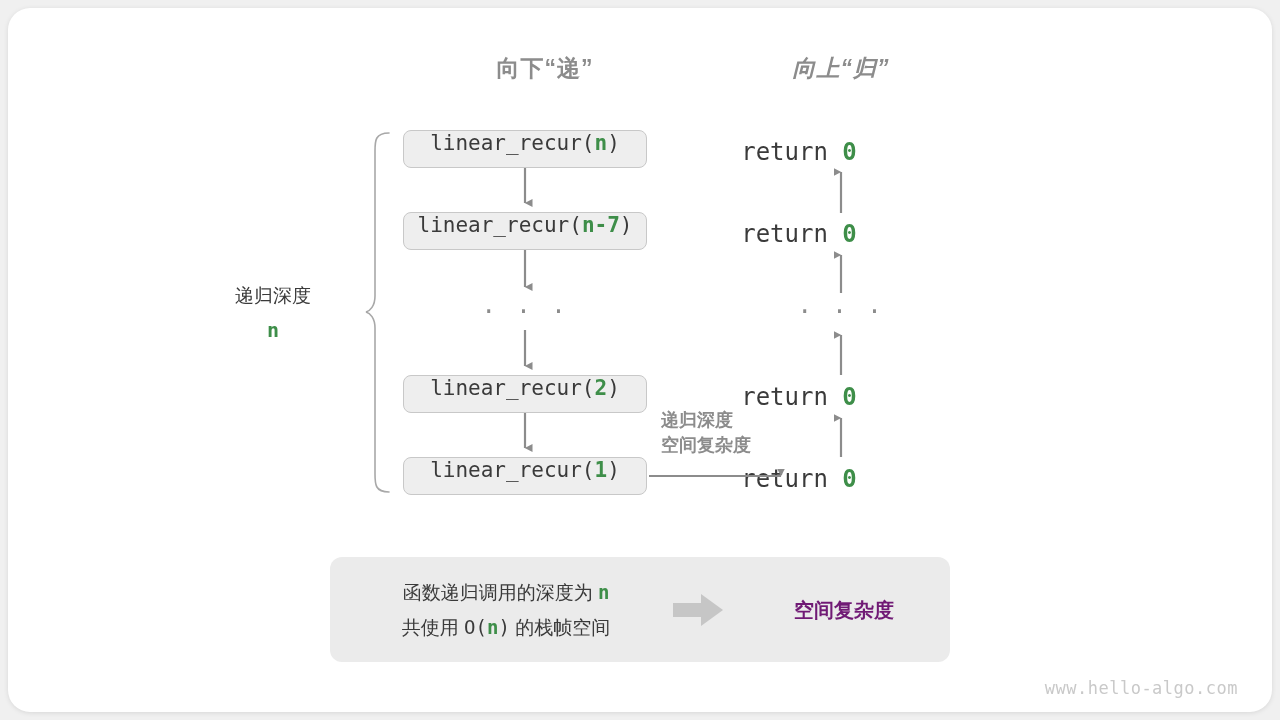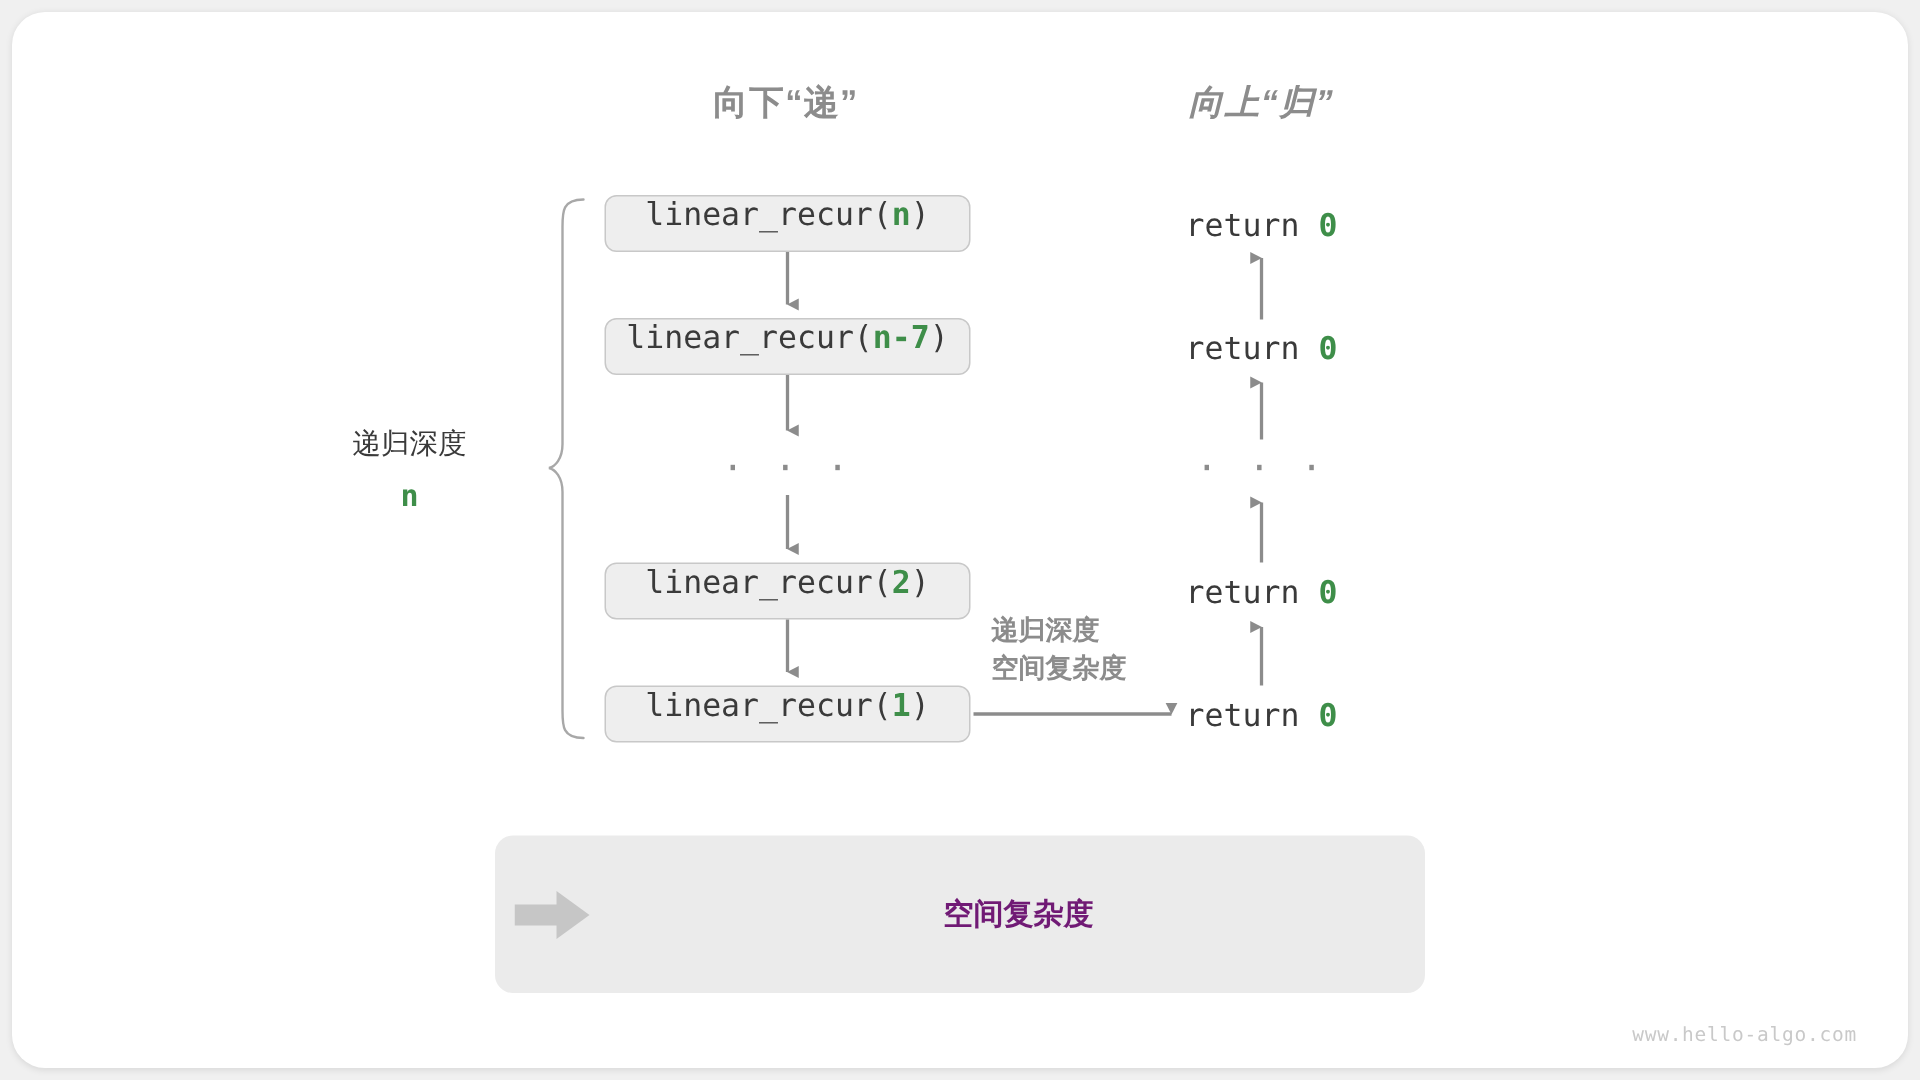"向下“递”" #header-down { left: 524px -> 545px }
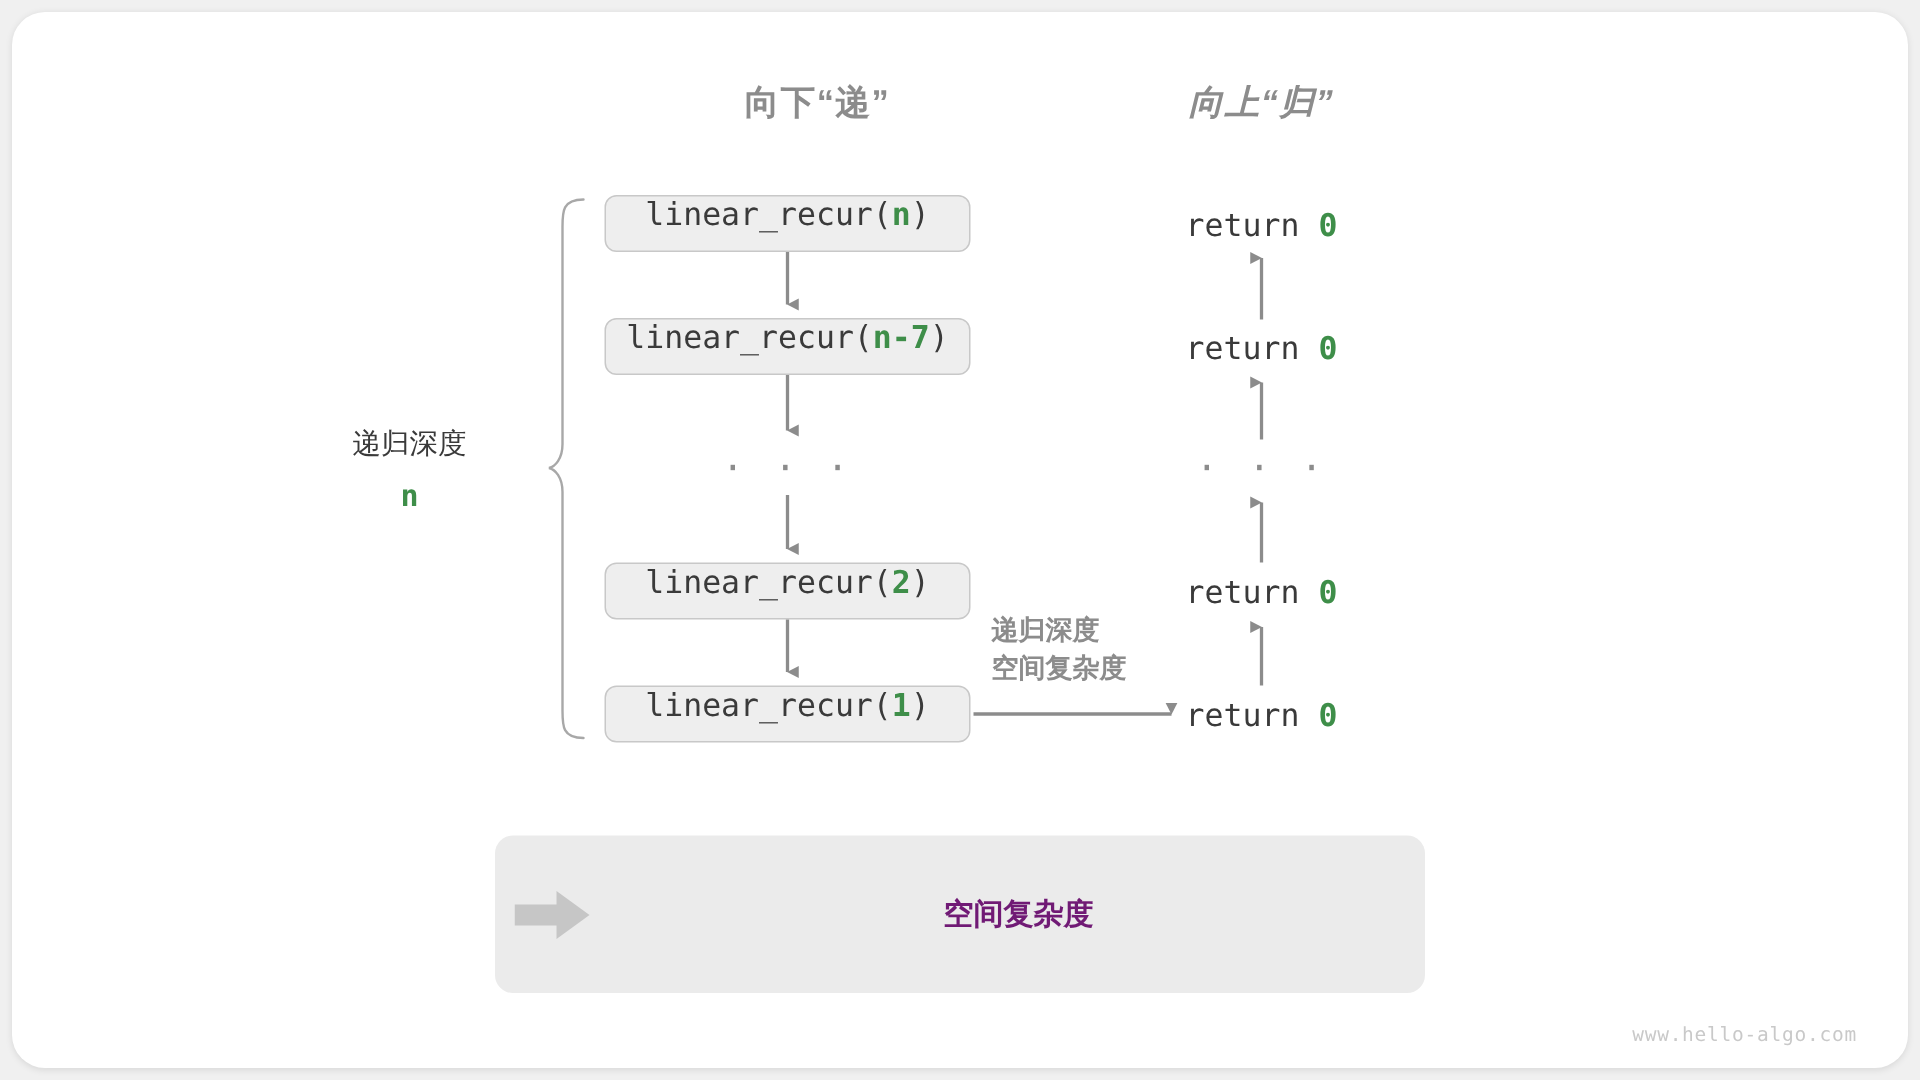"return 0" .ret { font-size: 21px -> 24px; left: 841px -> 799px }
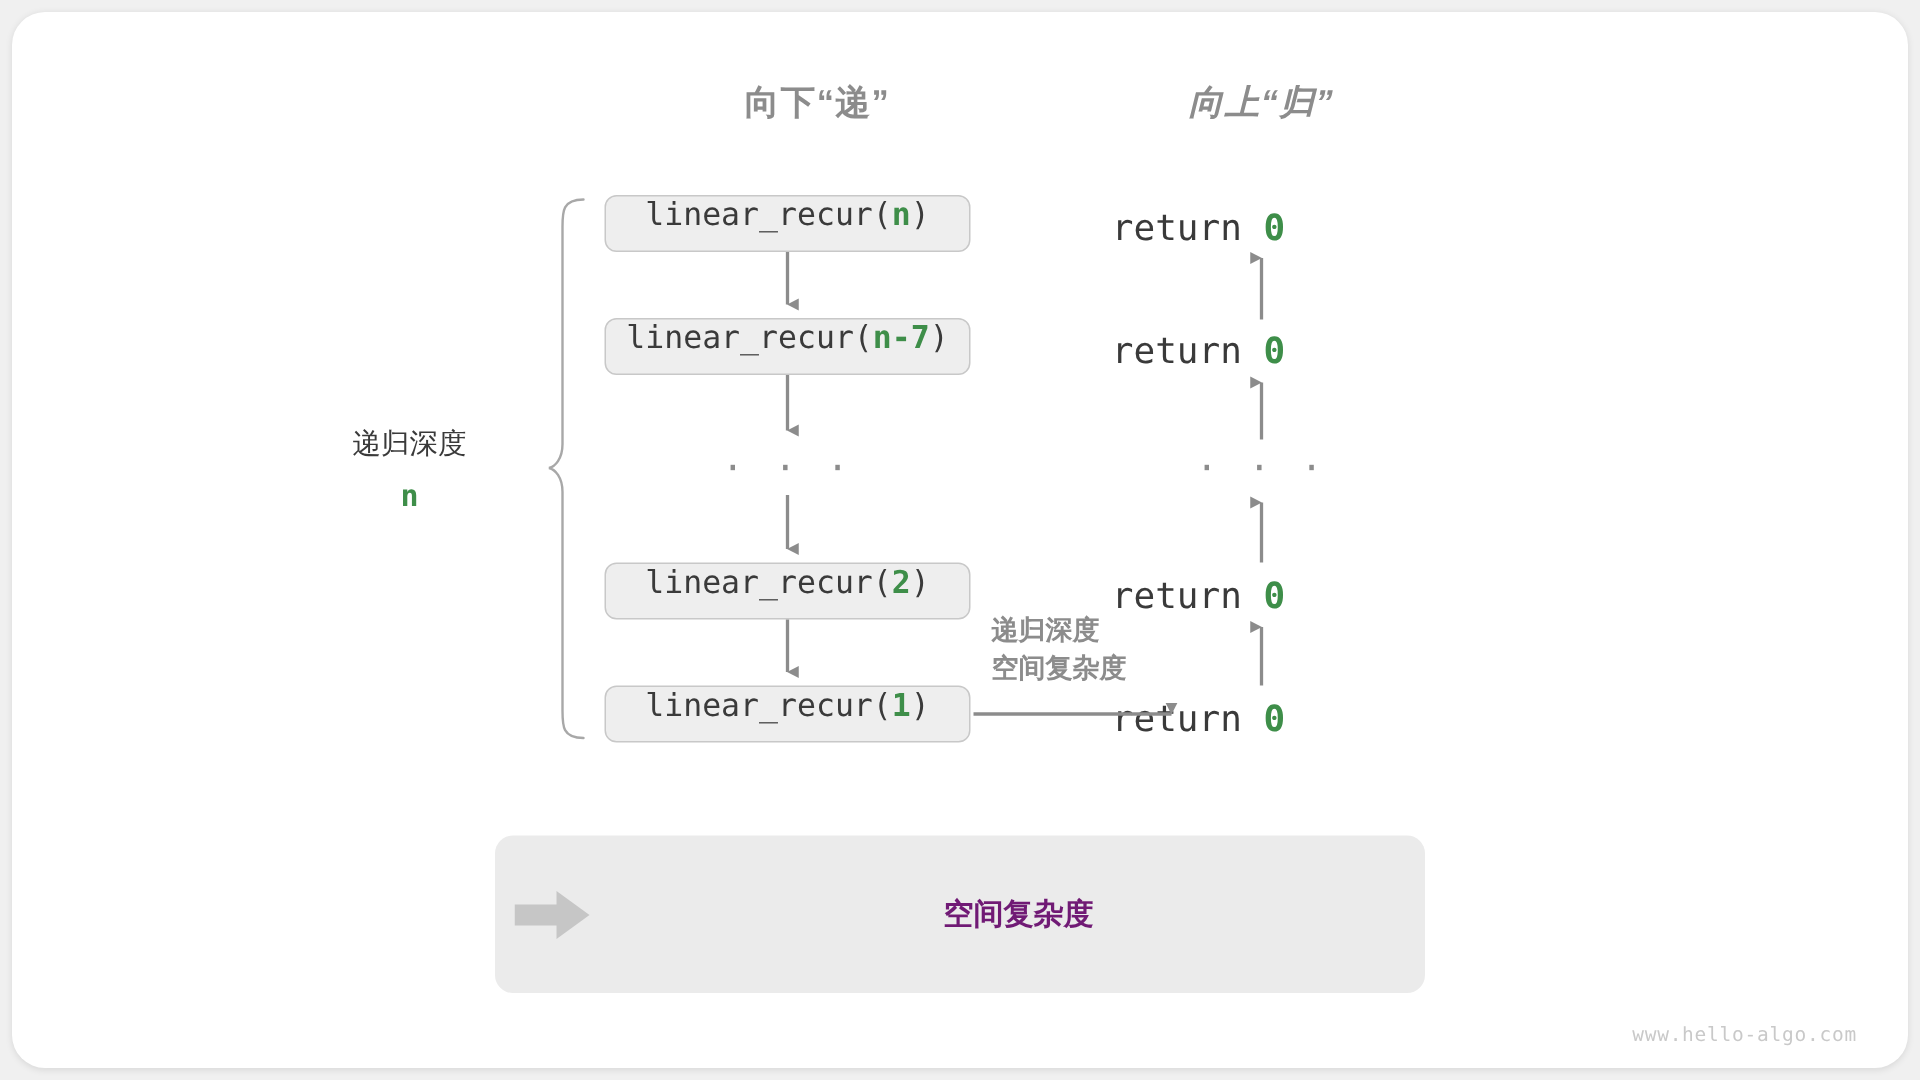"函数递归调用的深度为 n" div { html: none -> <div> <div> <span>函数递归调用的深度为</span> <span>n</span> </div> <div> <span>共使用</span> <span>O(</span><span>n</span><span>)</span> <span>的栈帧空间</span> </div> </div> }
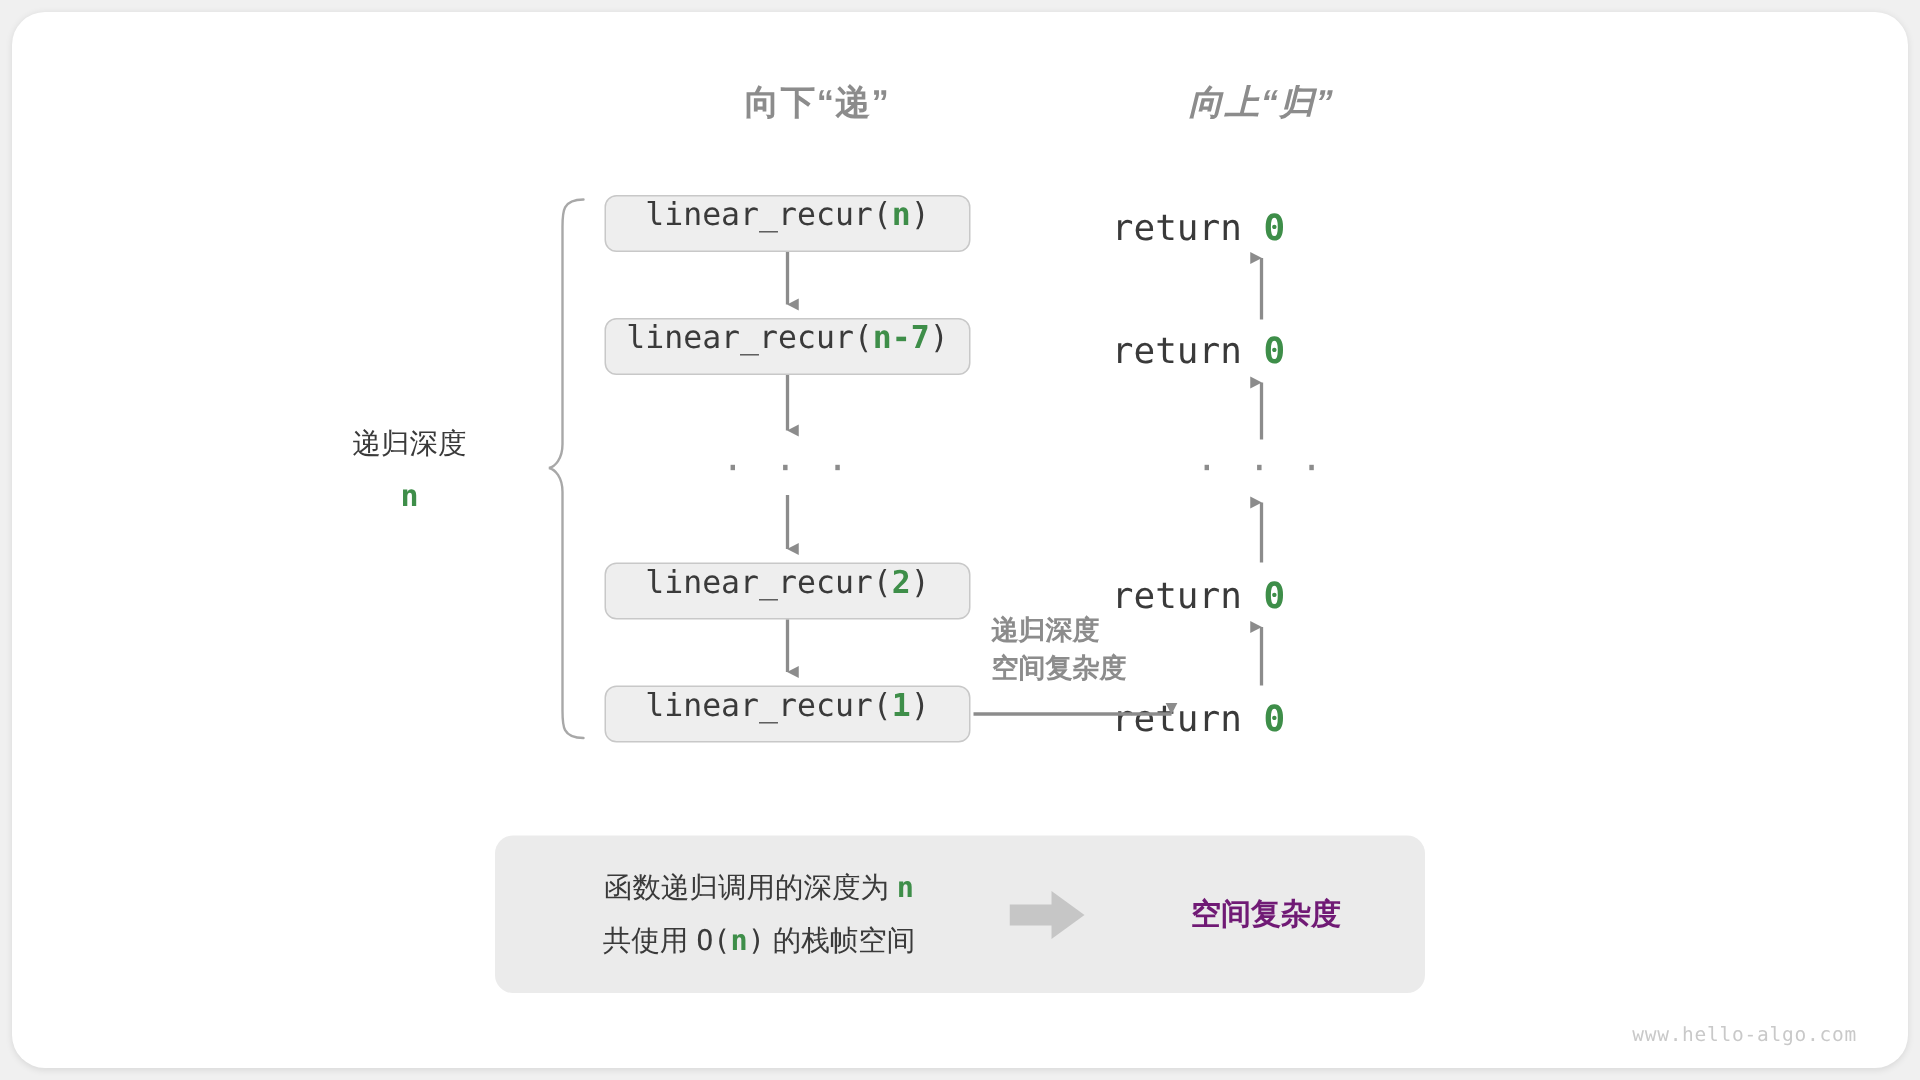"www.hello-algo.com" #watermark { font-size: 13px -> 17px }
